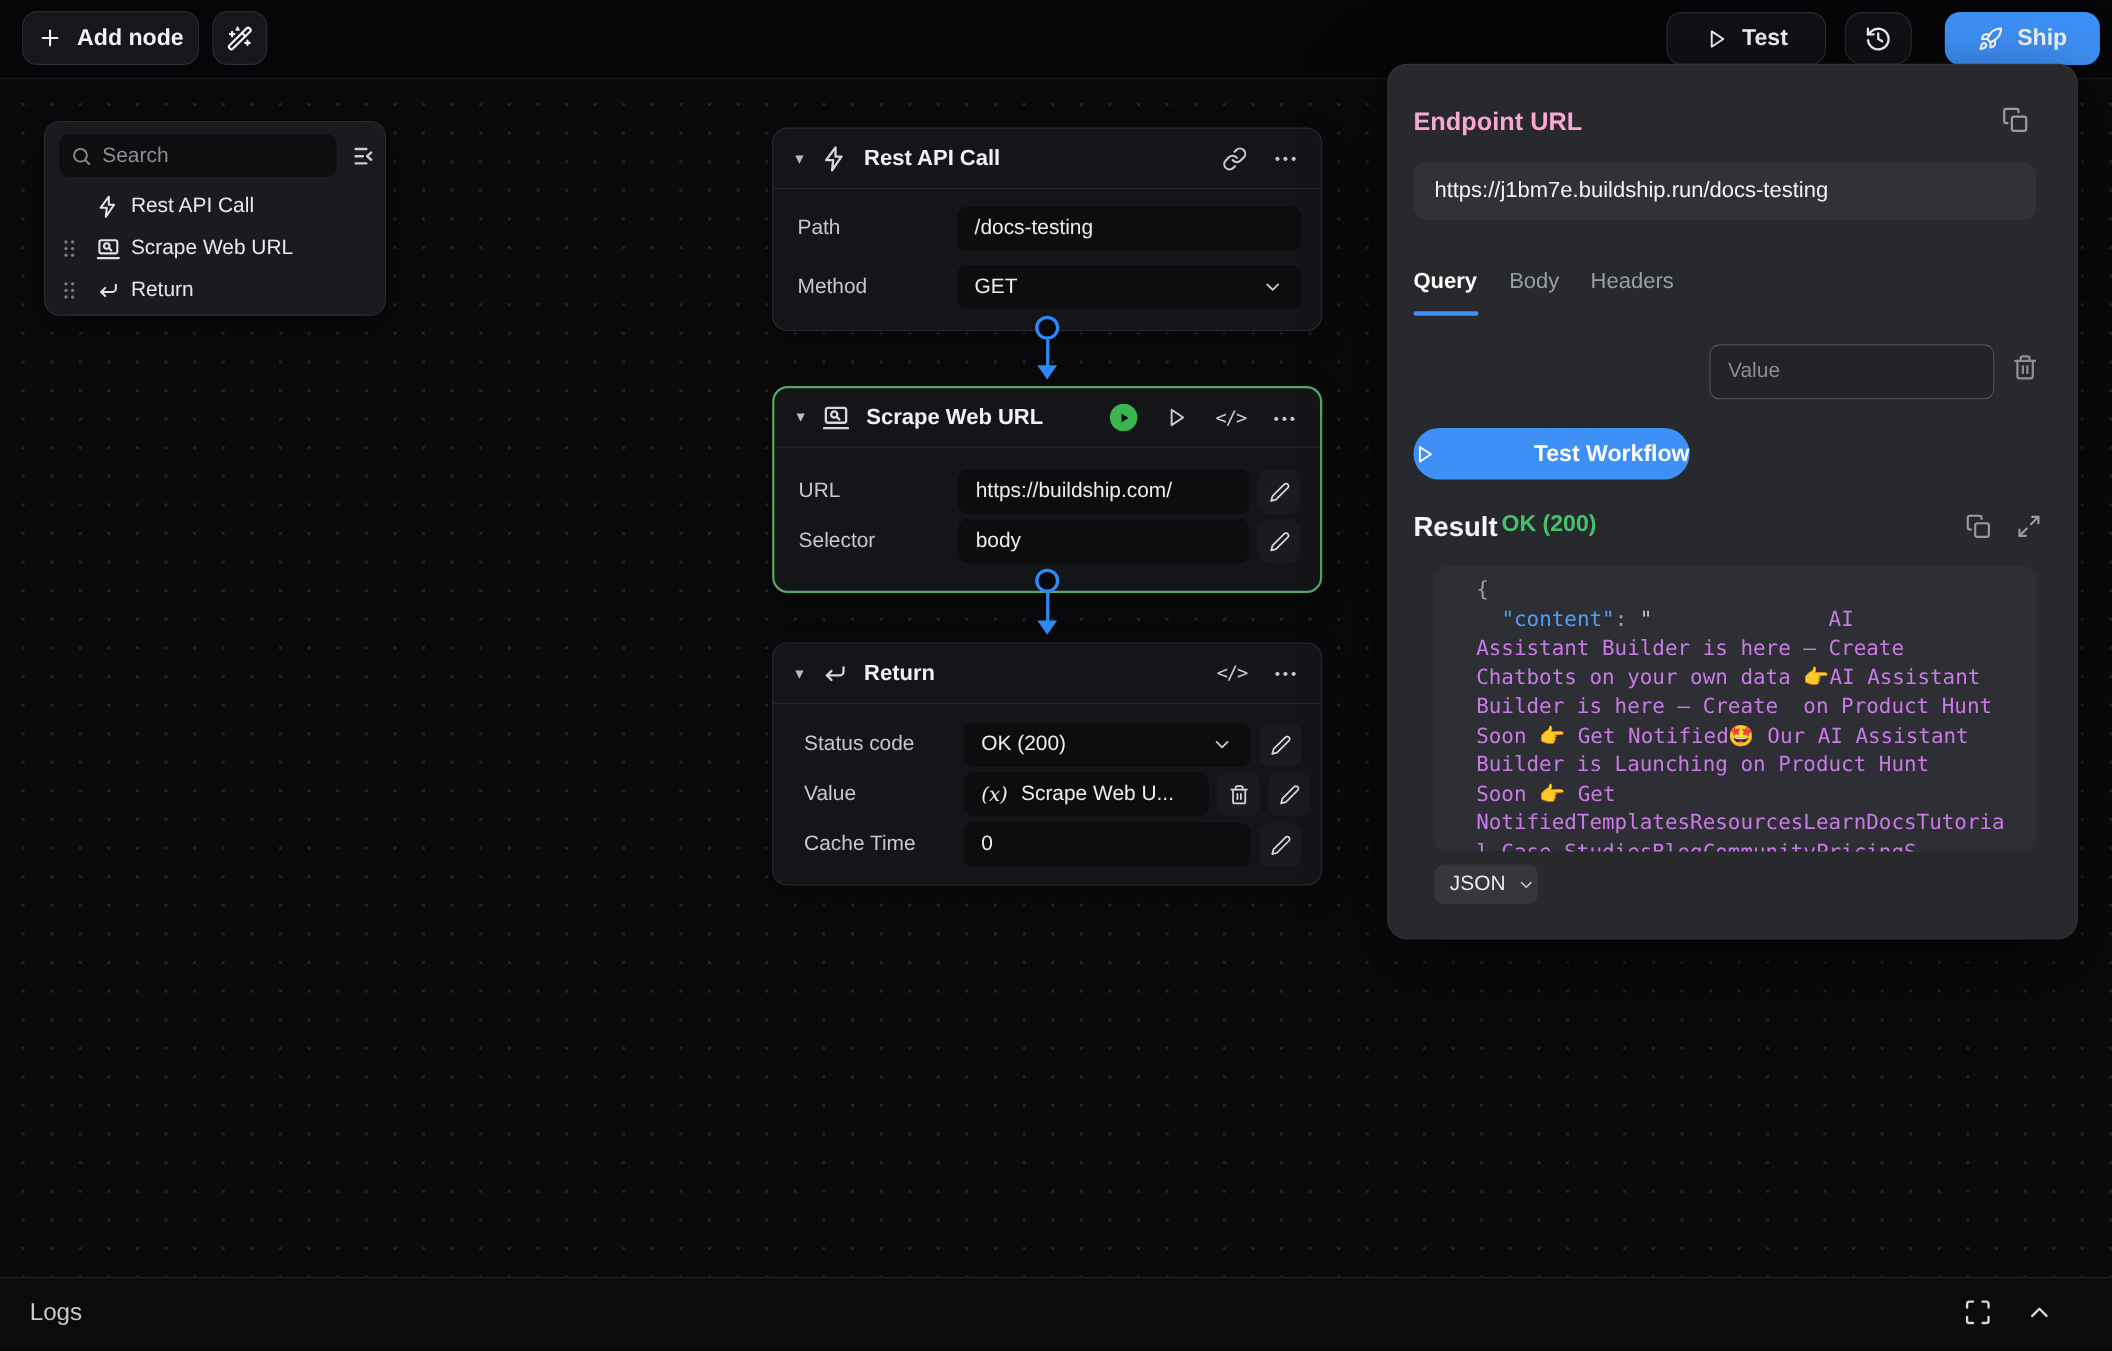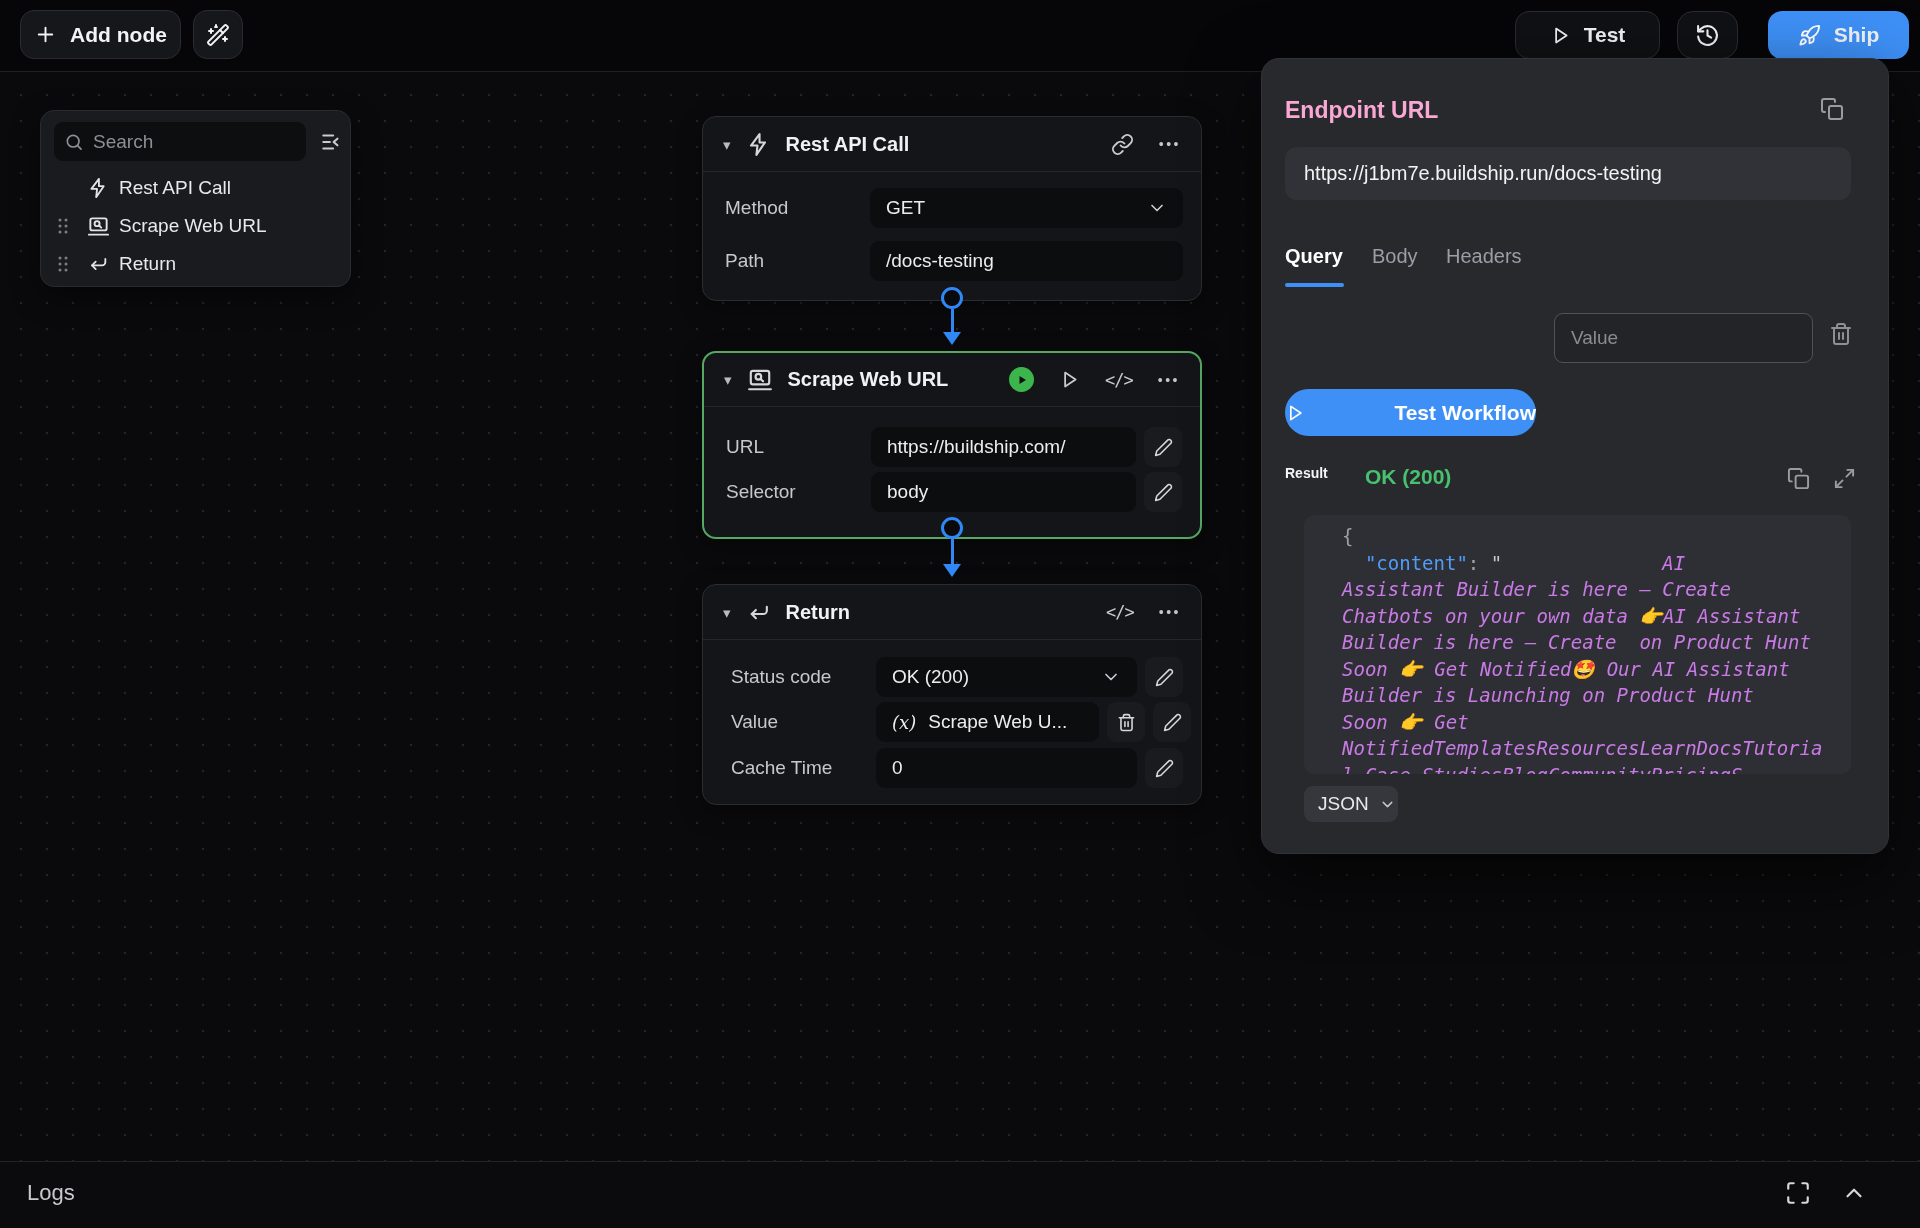"Method" div.field-row { order: before "Path" -> after "Path" }
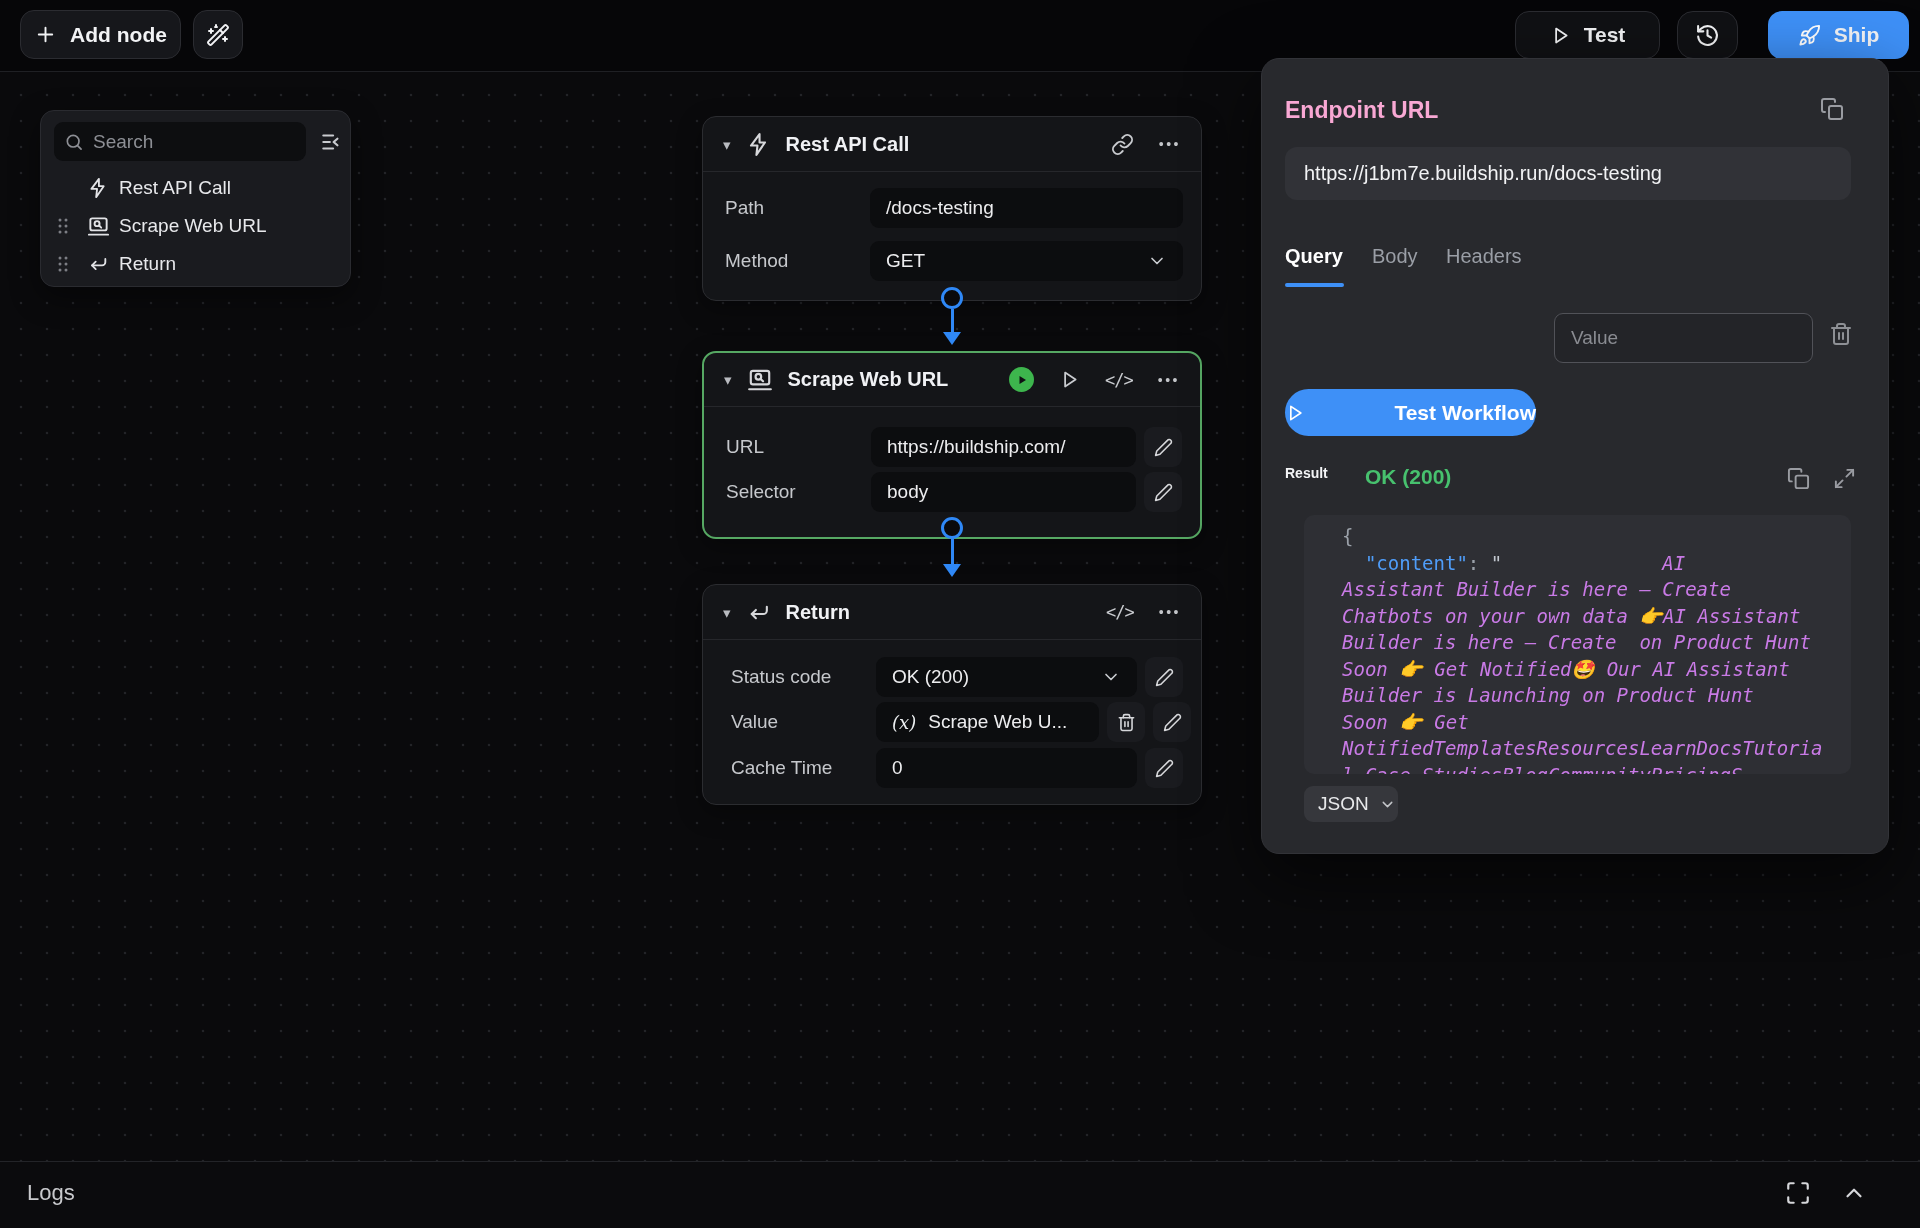"Result" .result-label { font-size: 14px -> 25px }
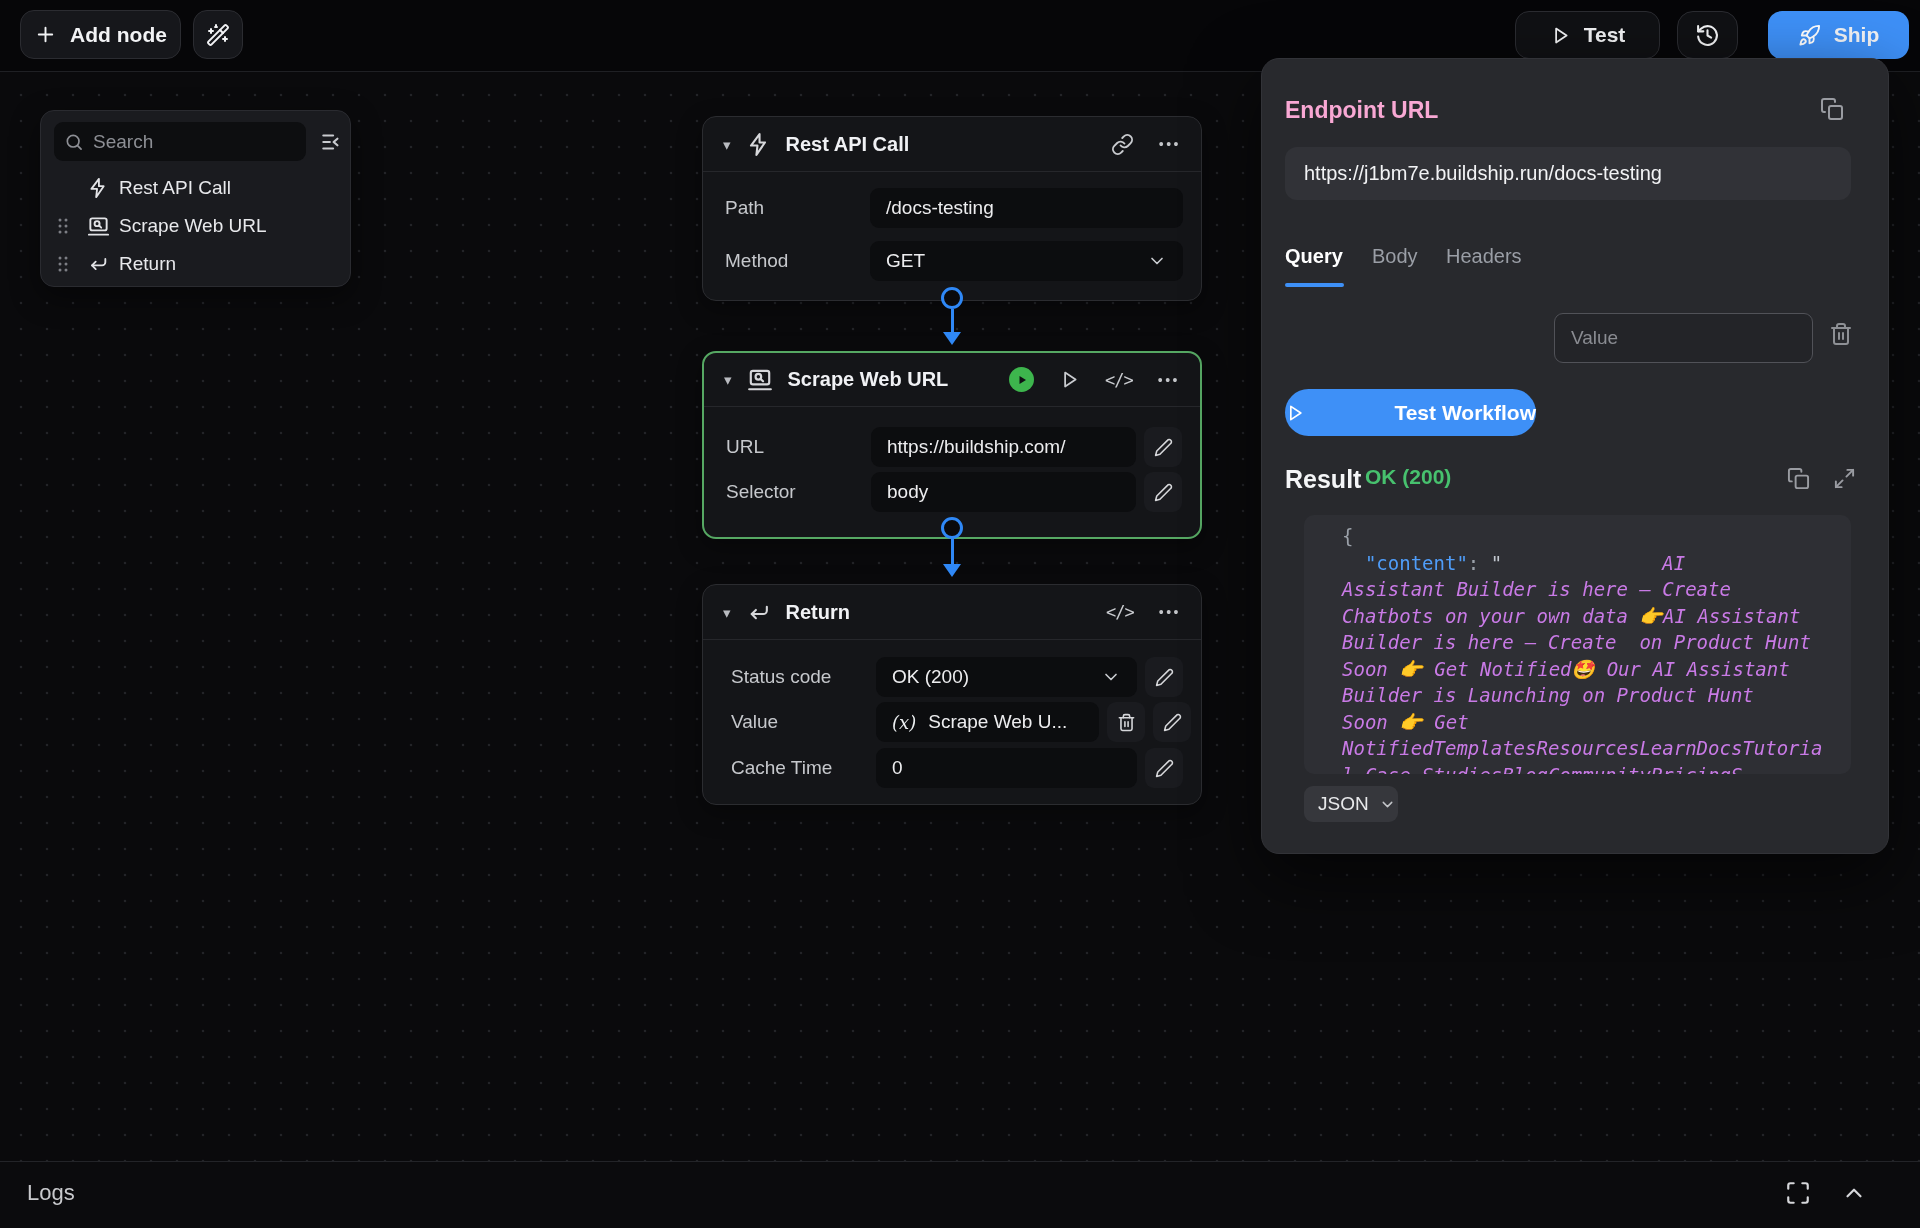"AI" .tok-str { font-style: italic -> none }
